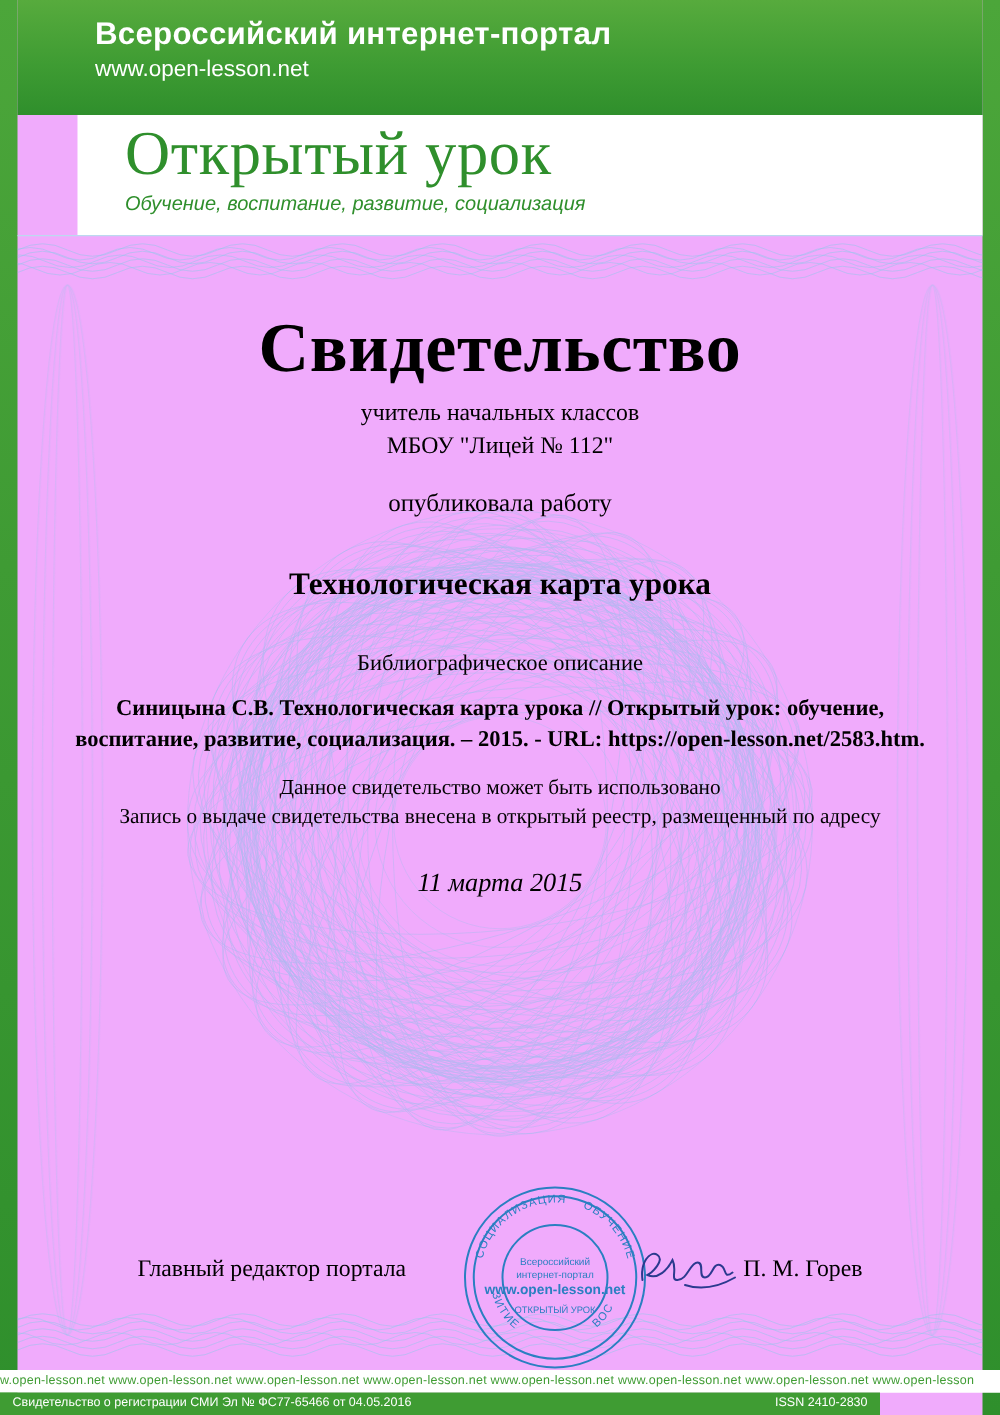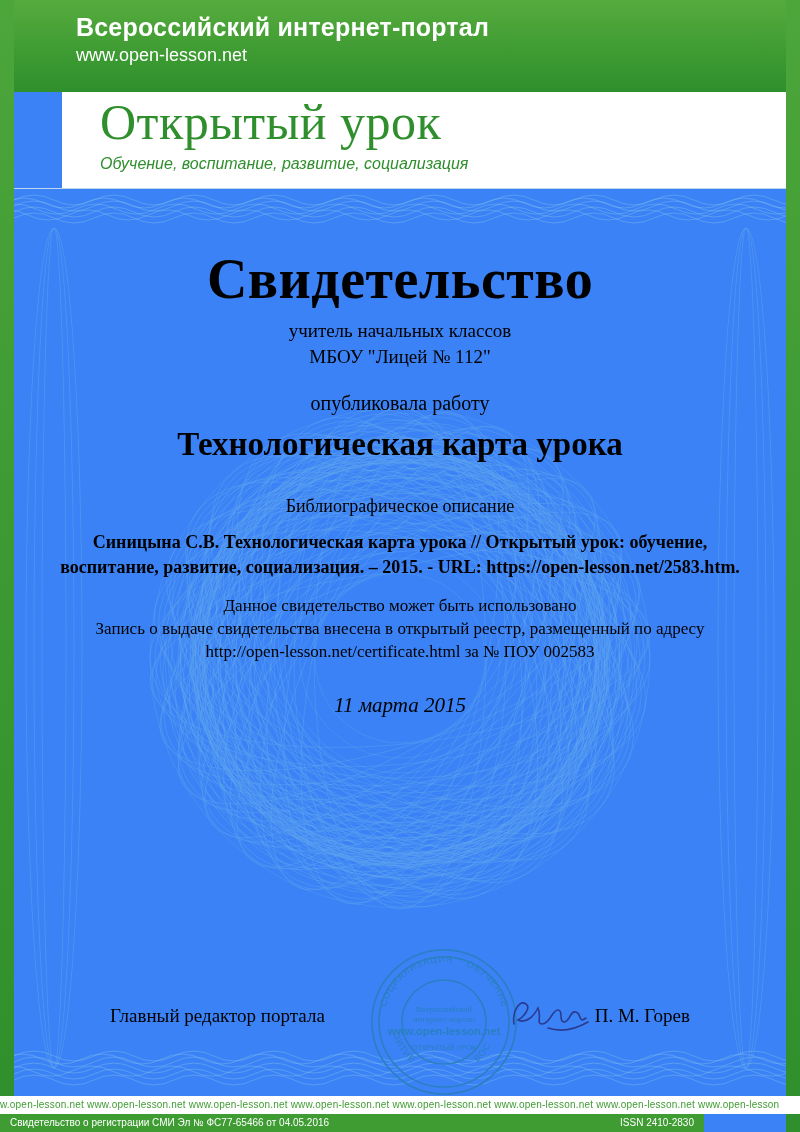"Всероссийский интернет-портал" .page { background: #3b82f6 -> #f0abfc }
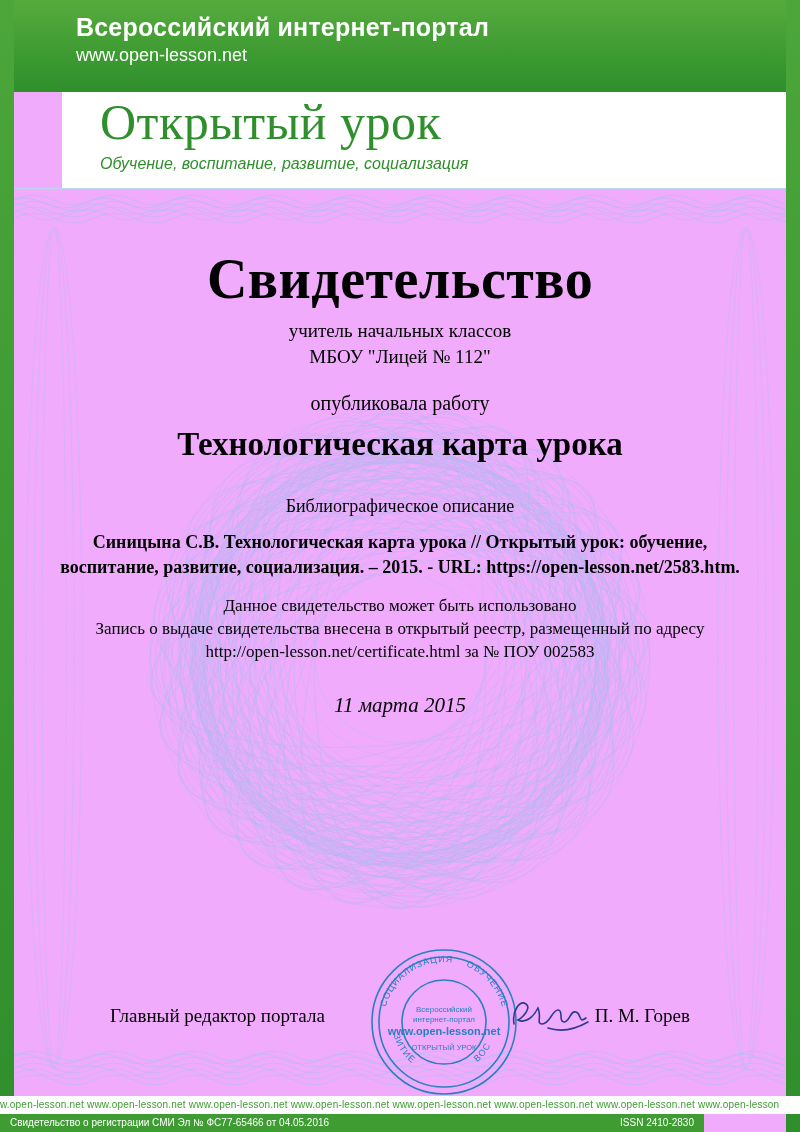"Технологическая карта урока" .cert-work { font-size: 33px -> 25px; margin-top: 12px -> 36px }
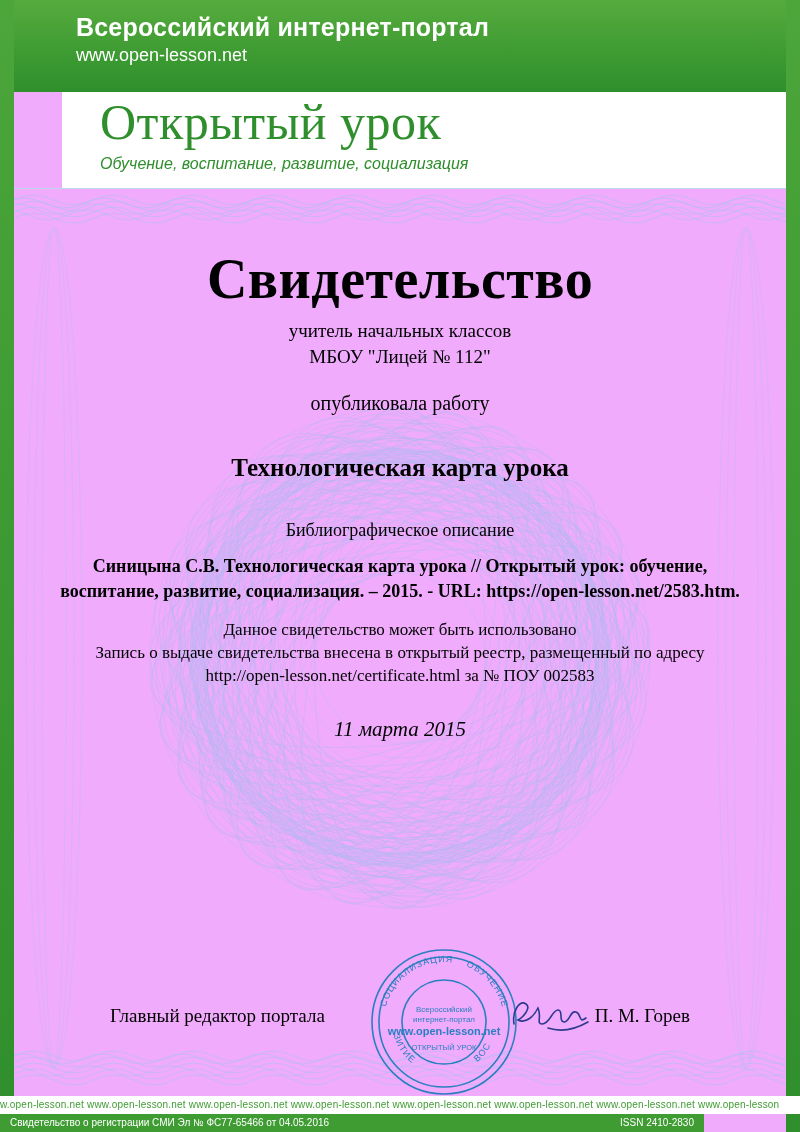"http://open-lesson.net/certificate.html" div { html: <div>http://open-lesson.net/certificate.html за № ПОУ 002583</div> -> none }
